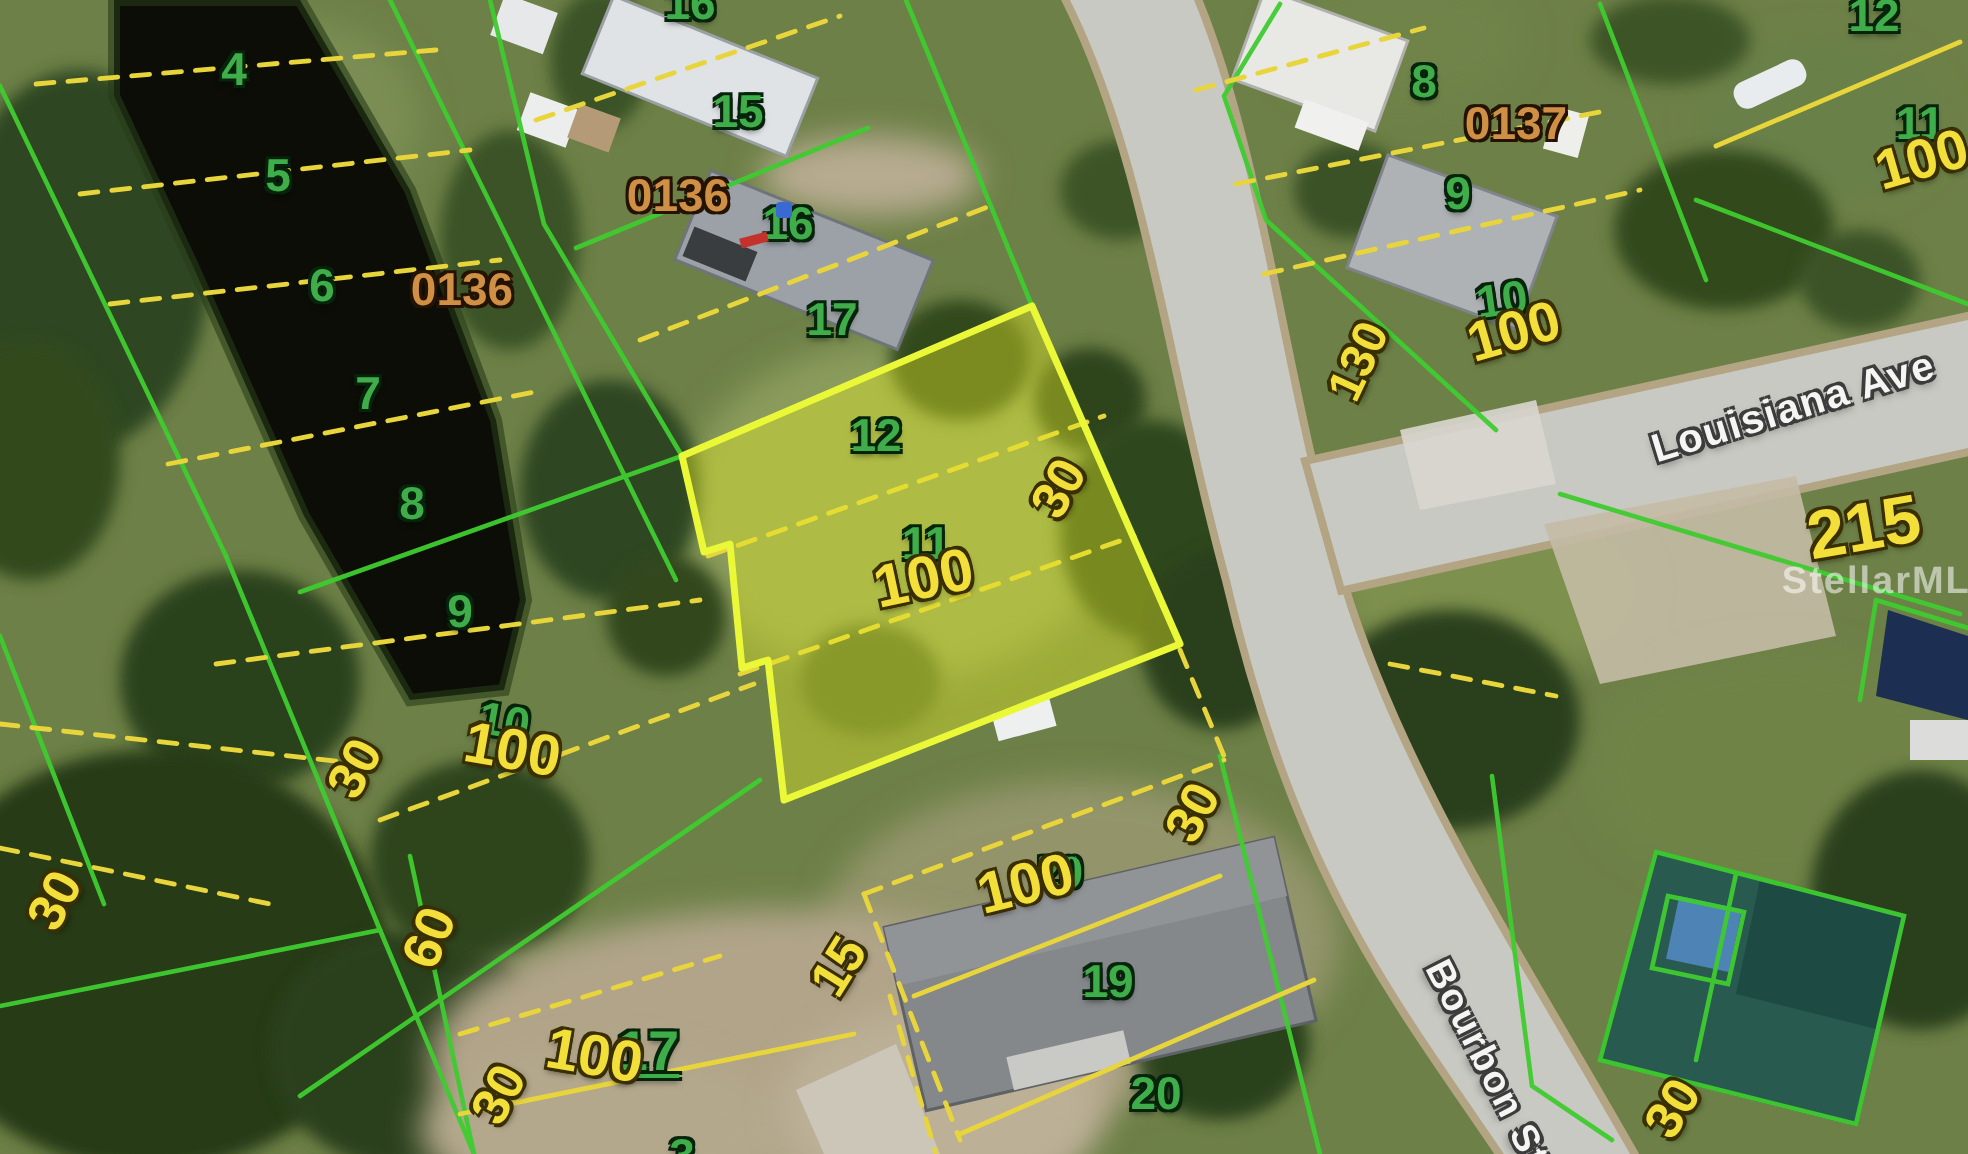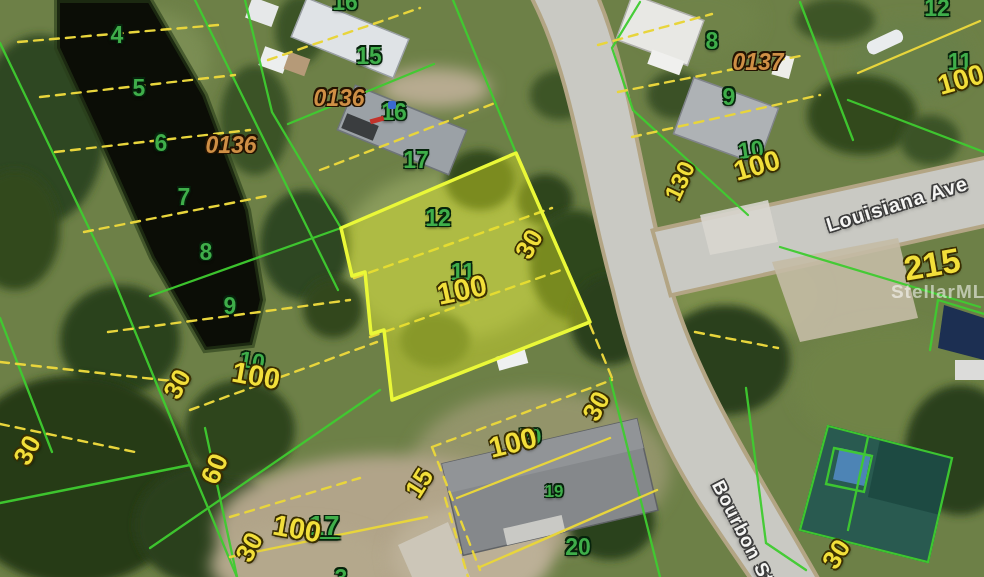"0137" .plat { font-style: italic -> none }
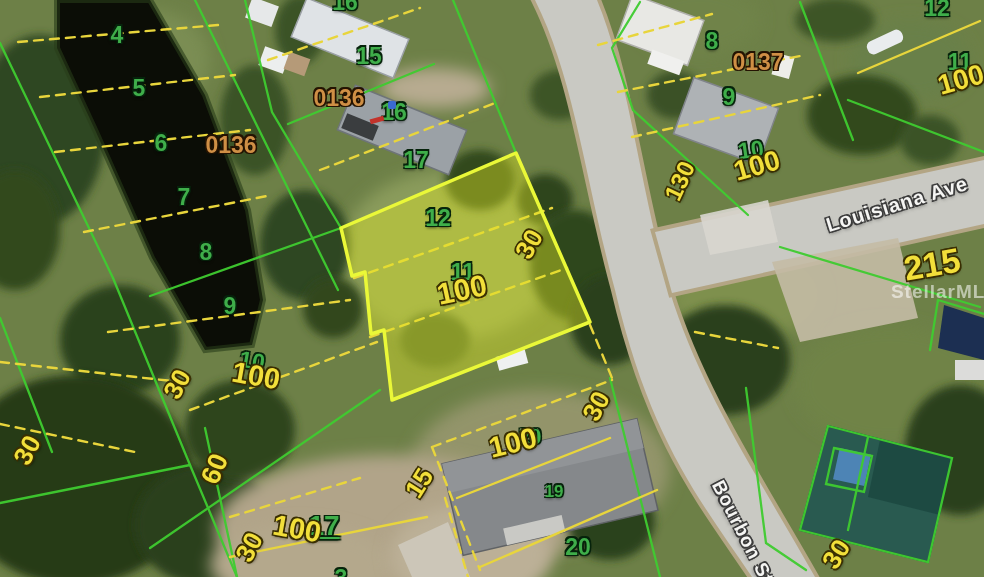"19" div.label { font-size: 17px -> 23px }
